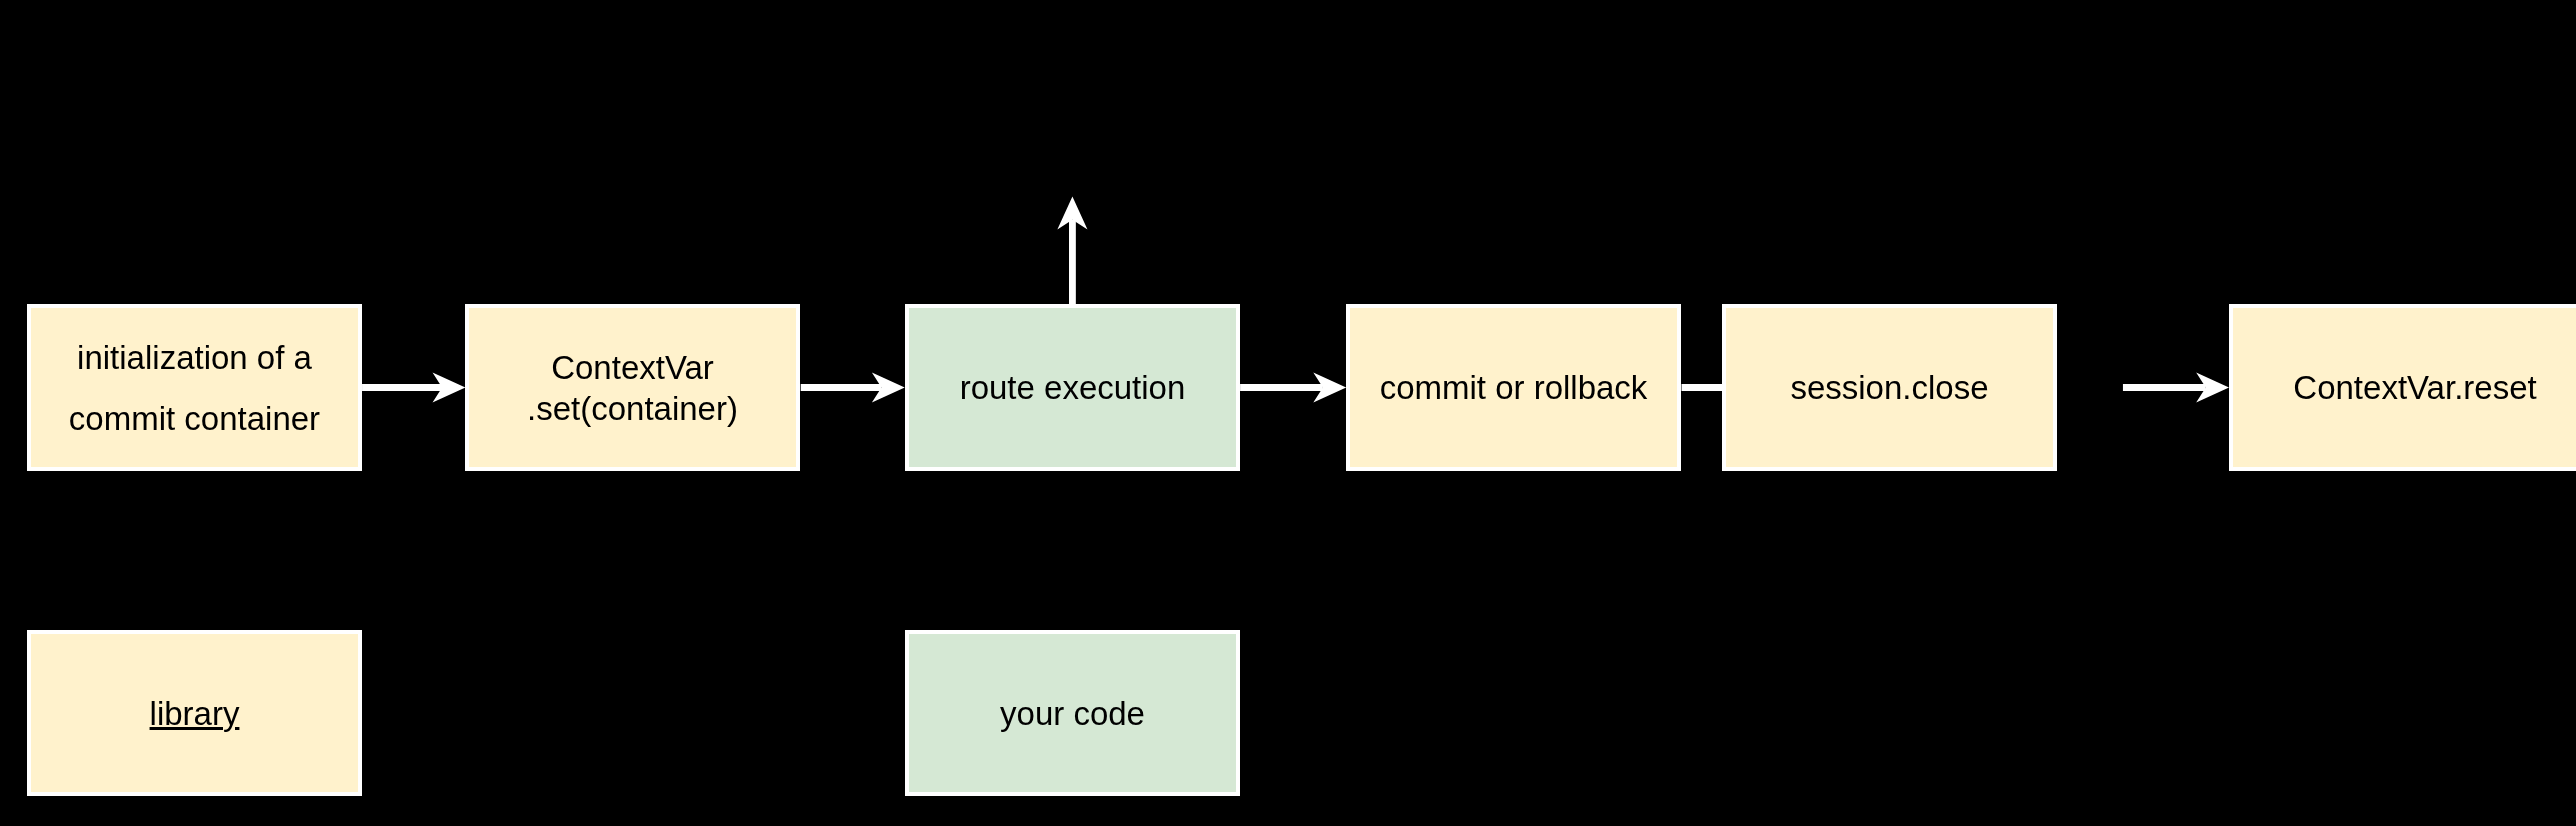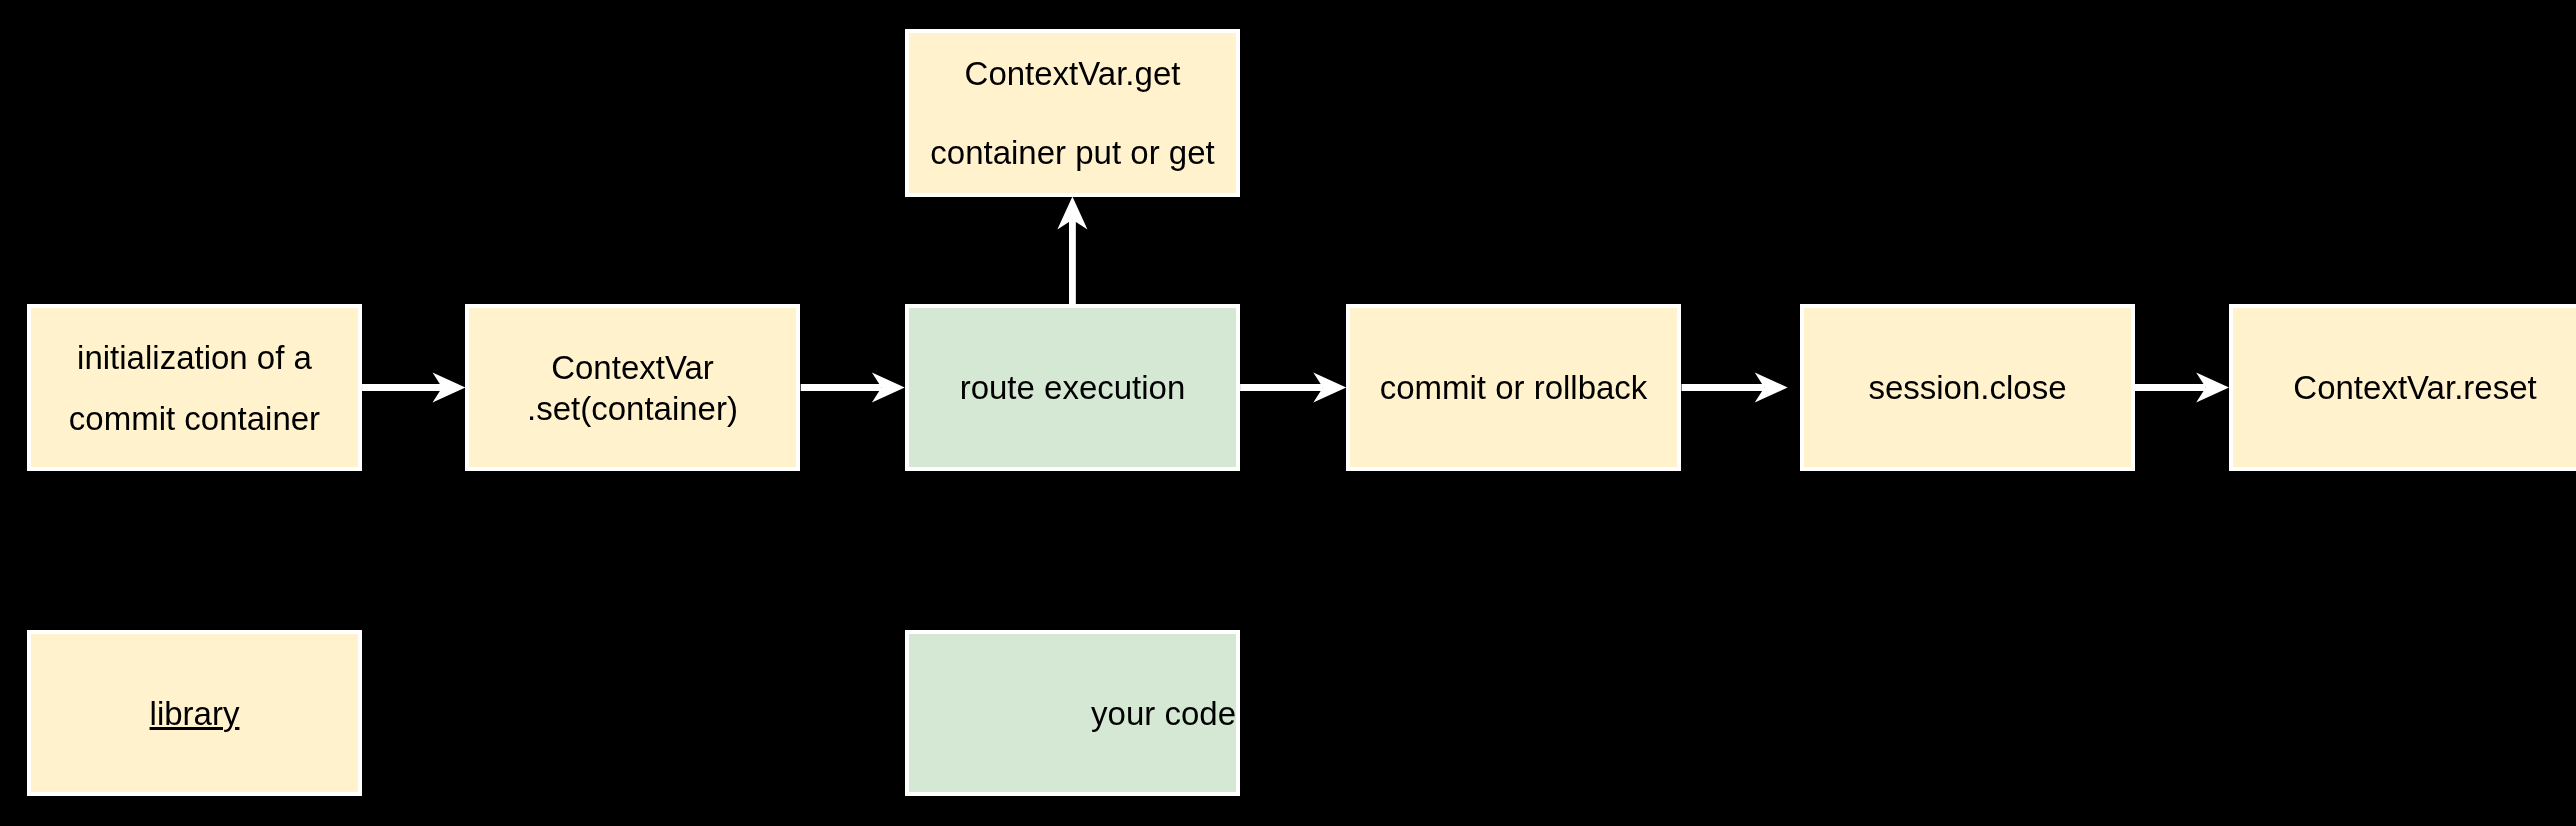"ContextVar.get" div.node { html: <div> <div>ContextVar.get</div> <div>container put or get</div> </div> -> none }
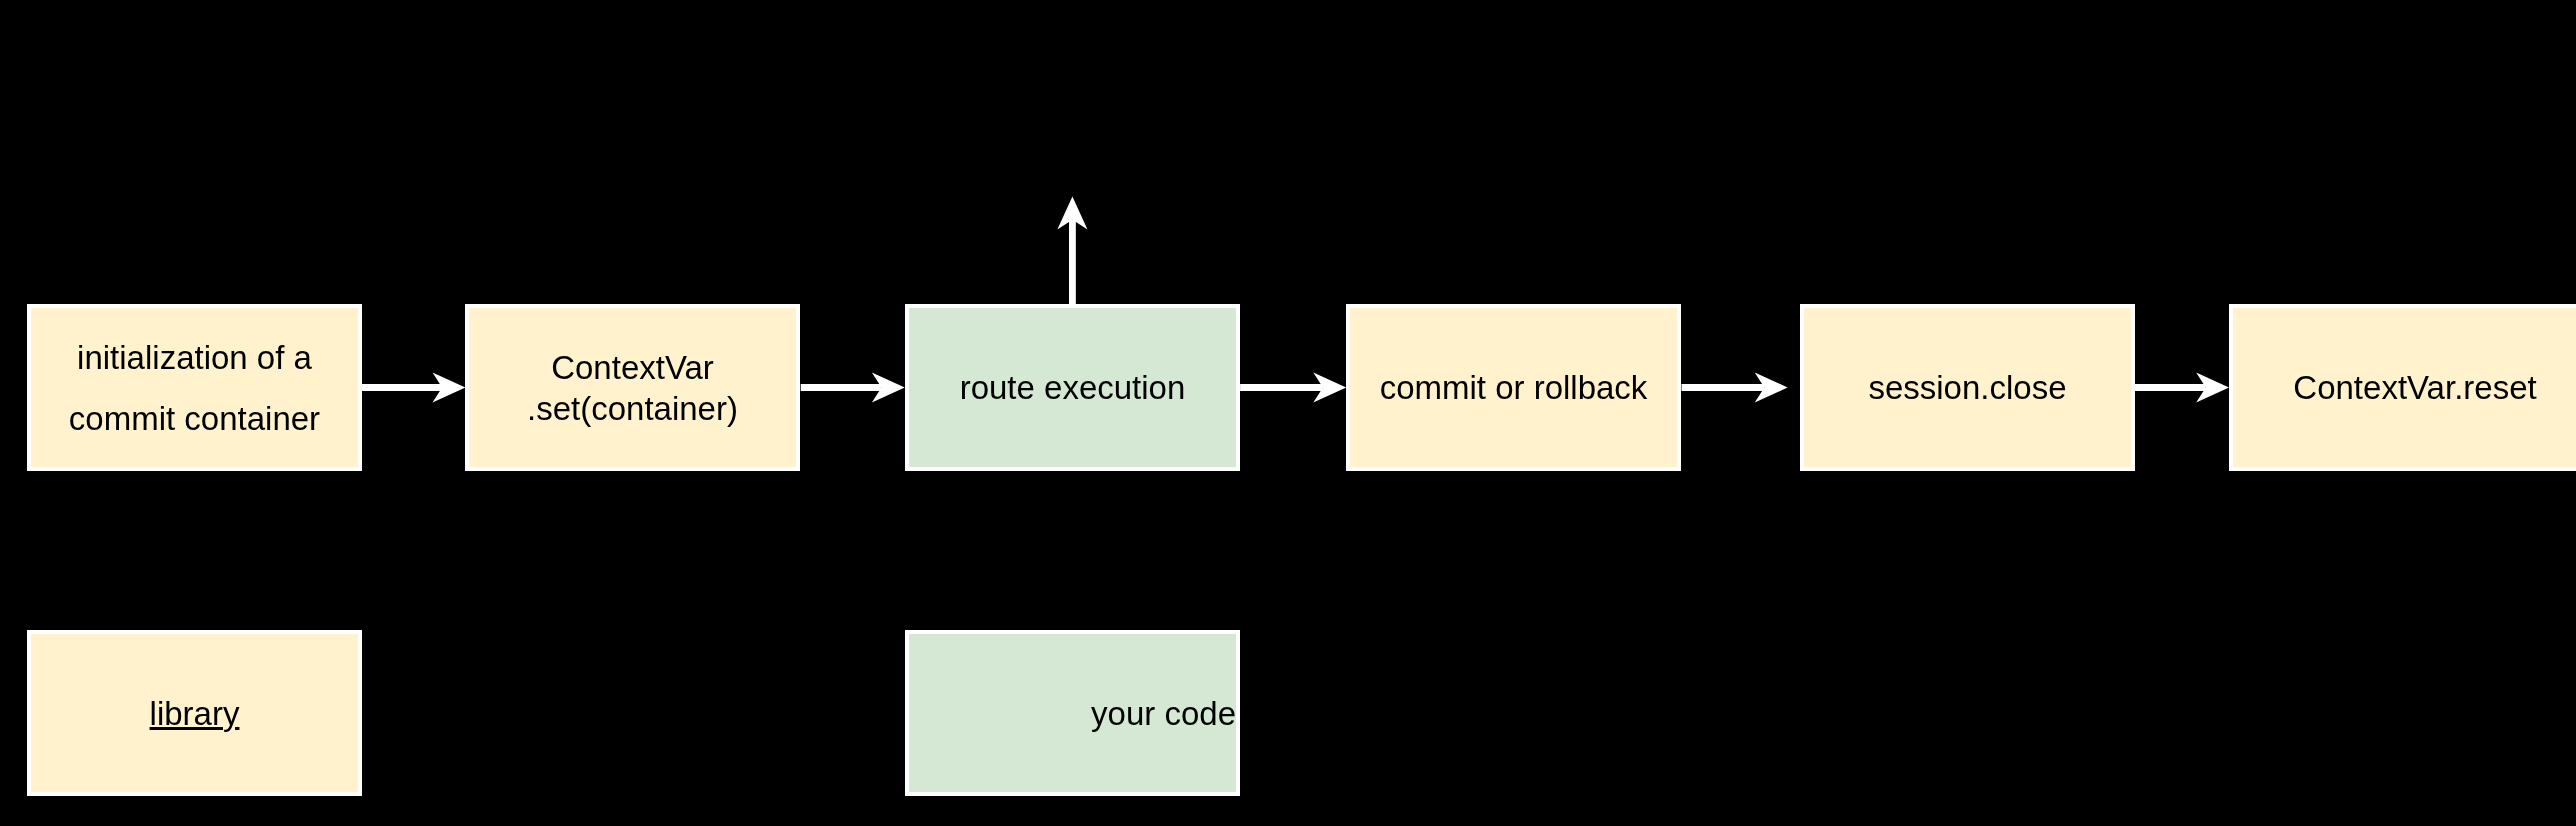"session.close" div.node { left: 1800px -> 1722px }
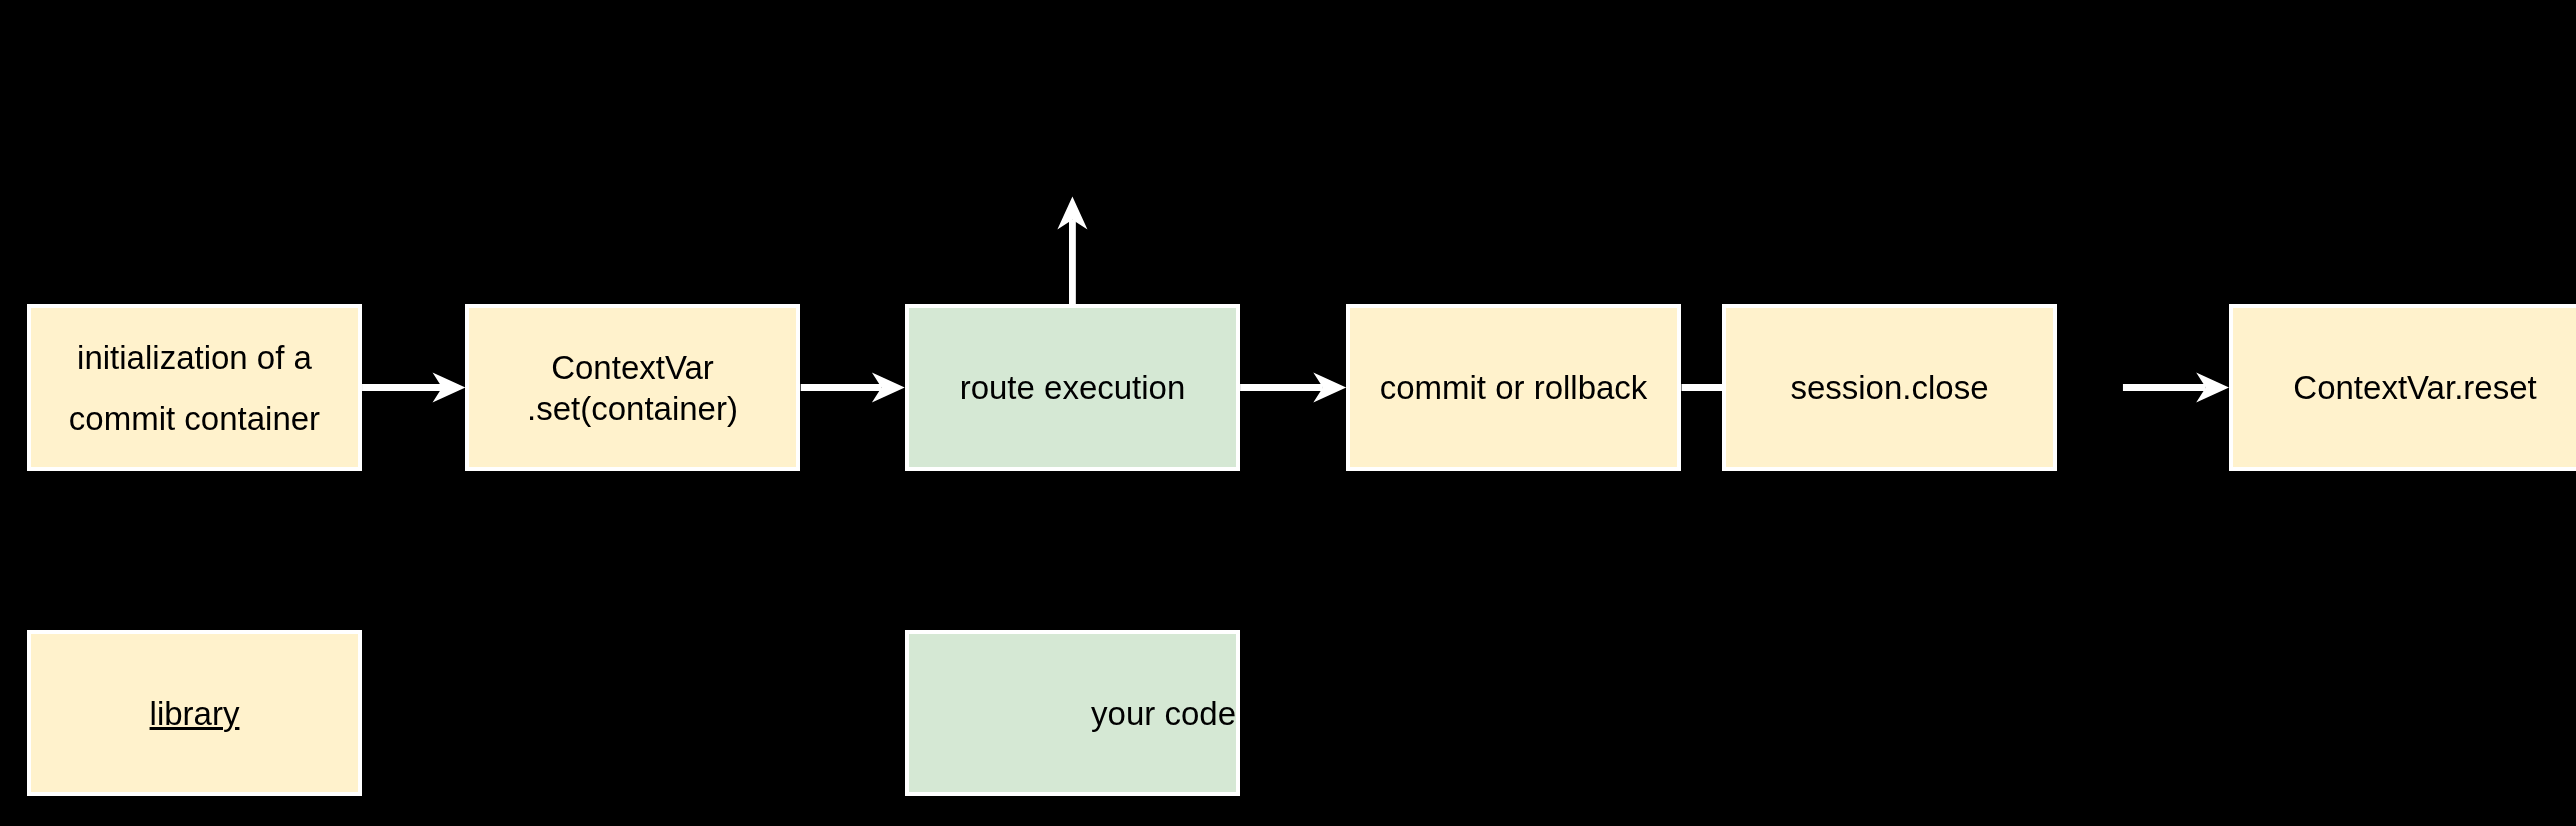"your code" div.node { align-items: flex-end -> none }
